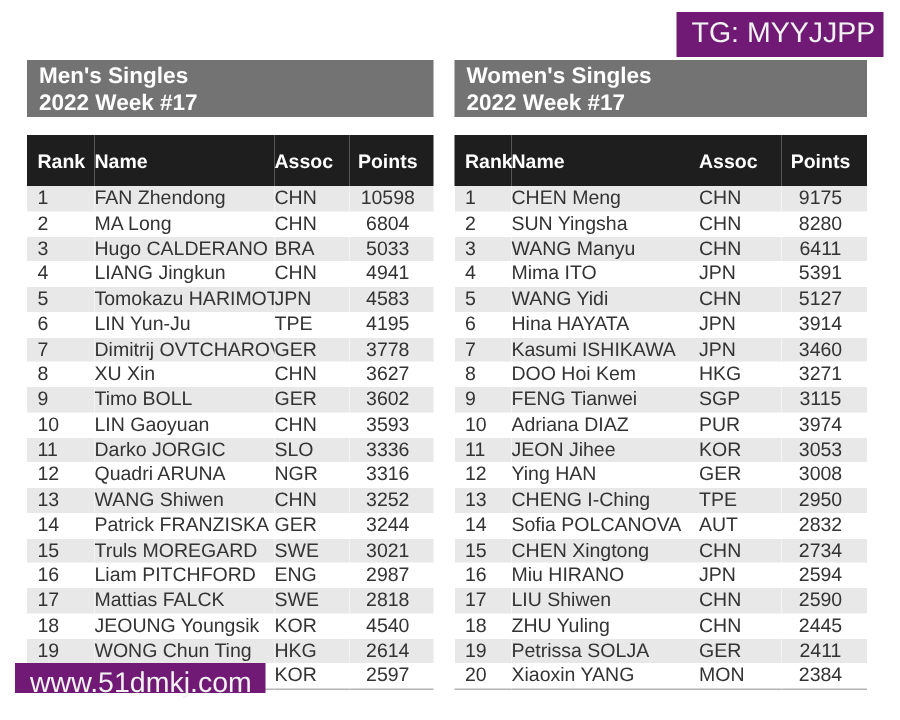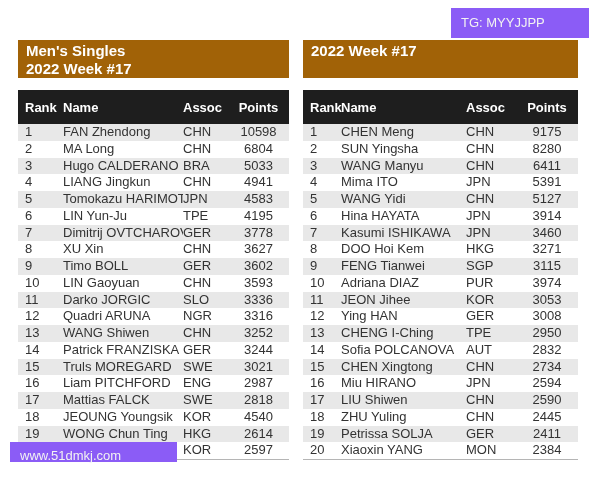"TG: MYYJJPP" .wm { background: #8b5cf6 -> #701a75; font-size: 13px -> 19px }
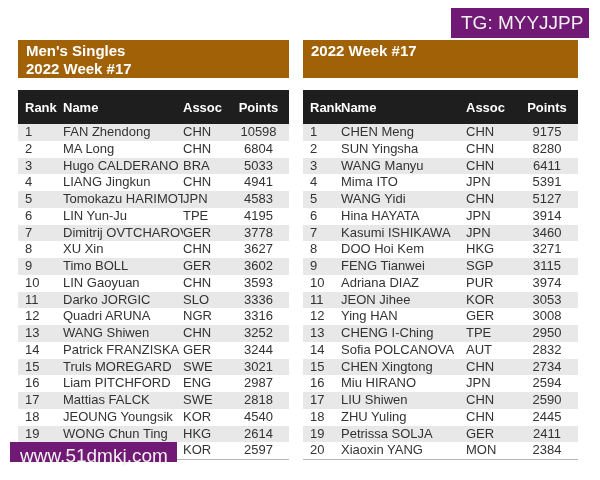"Men's Singles" .titlebar { background: #a16207 -> #737373 }
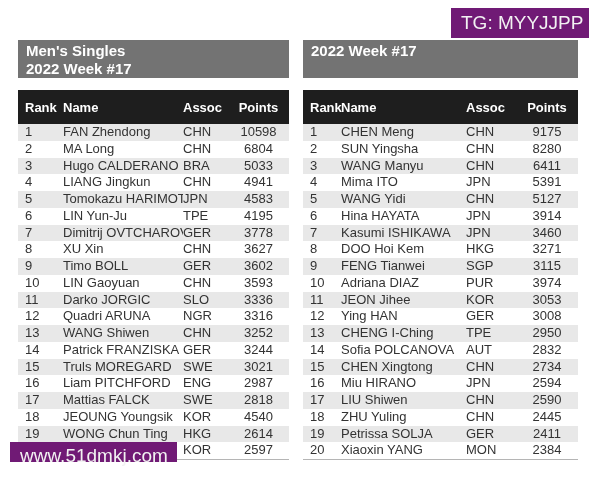"Women's Singles" div { html: none -> <div>Women's Singles</div> }
